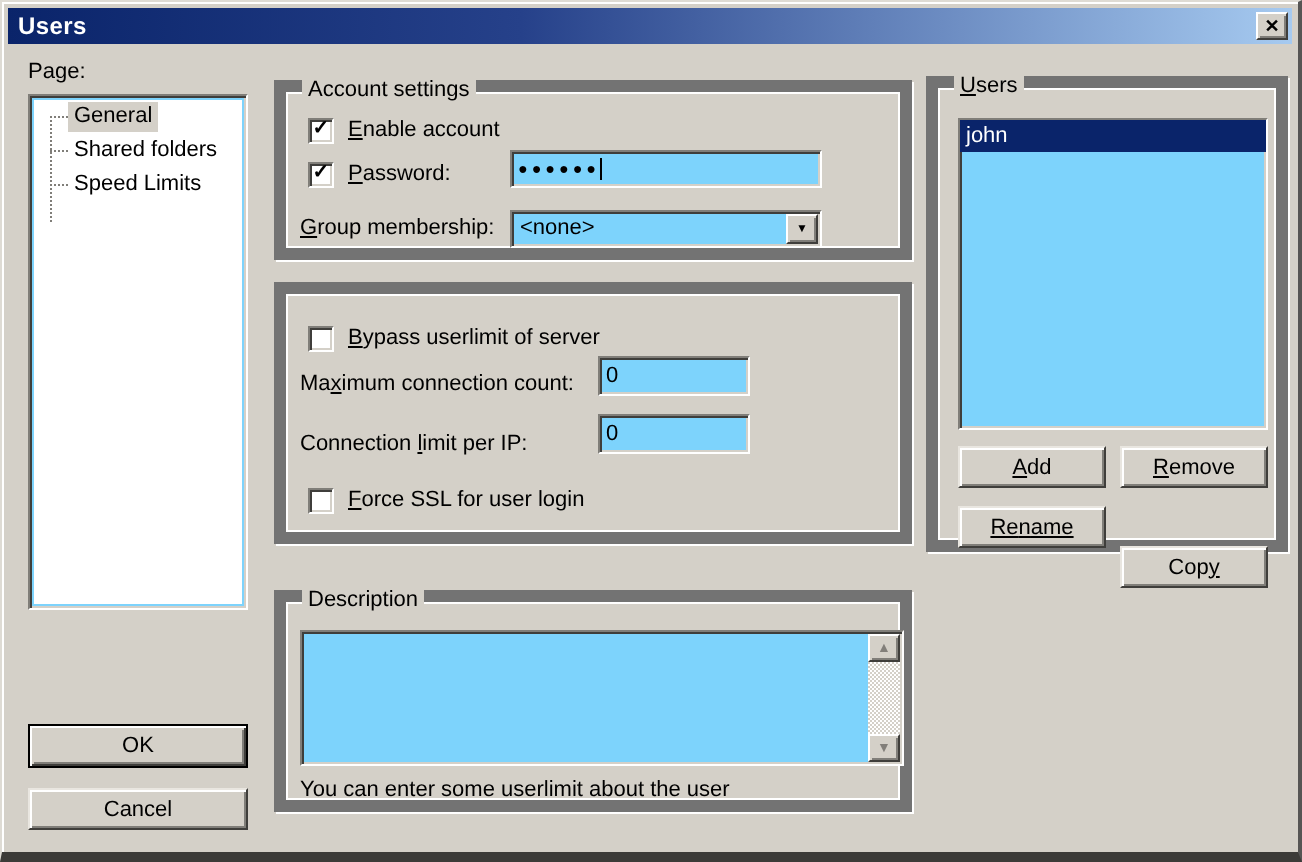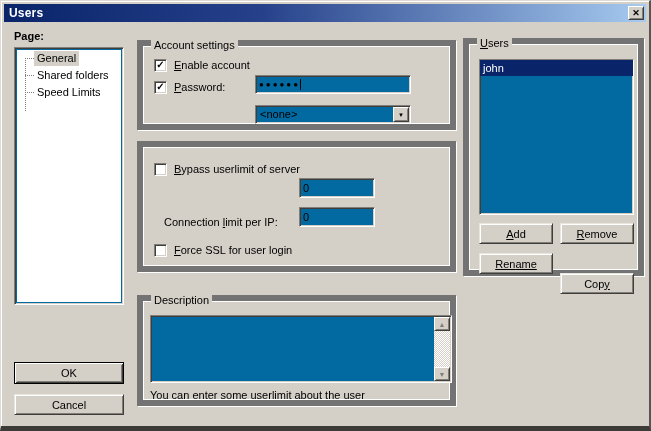"Page:" div.lbl { font-weight: bold -> none }
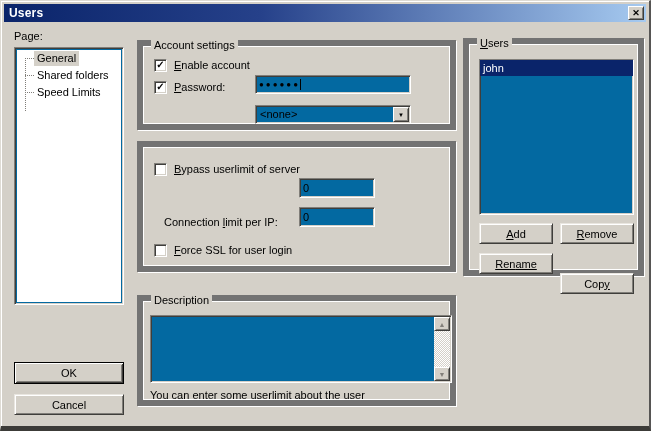"General" .sunken { background: #0369a1 -> #7dd3fc }
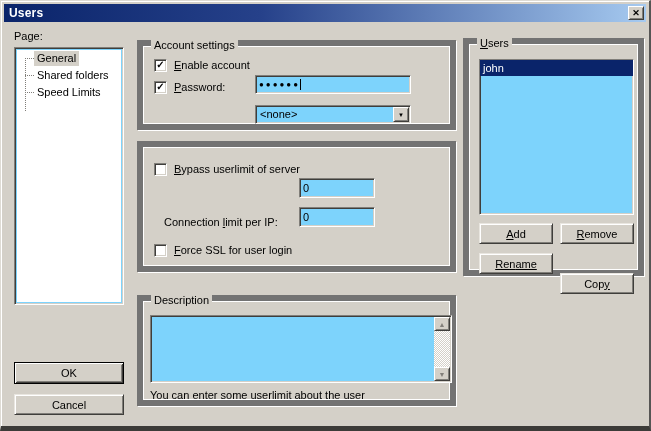"Group membership:" div.lbl { html: none -> <div><u>G</u>roup membership:</div> }
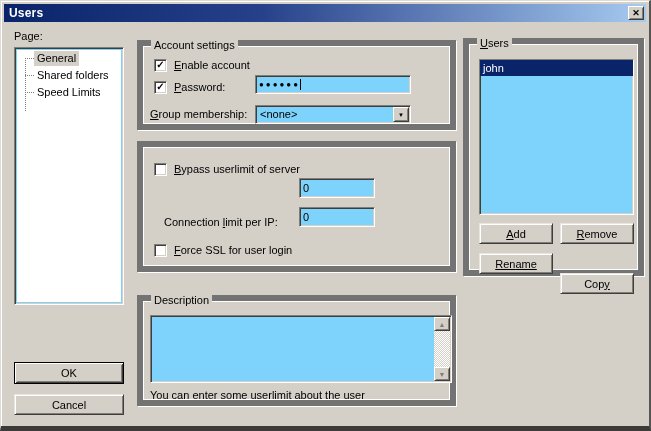"Maximum connection count:" div.lbl { html: none -> <div>Ma<u>x</u>imum connection count:</div> }
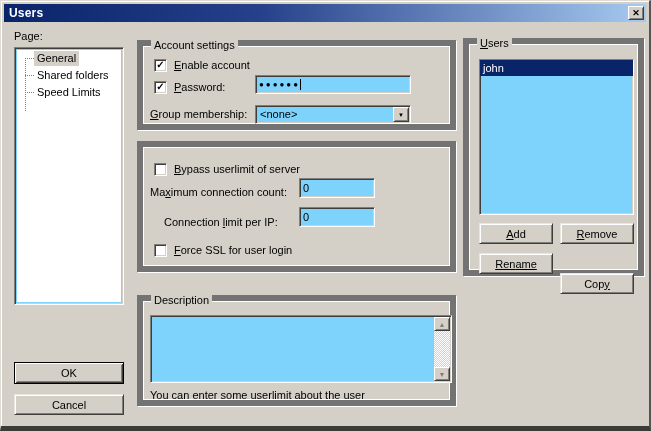"Connection limit per IP:" div.lbl { margin-left: 14px -> none }
